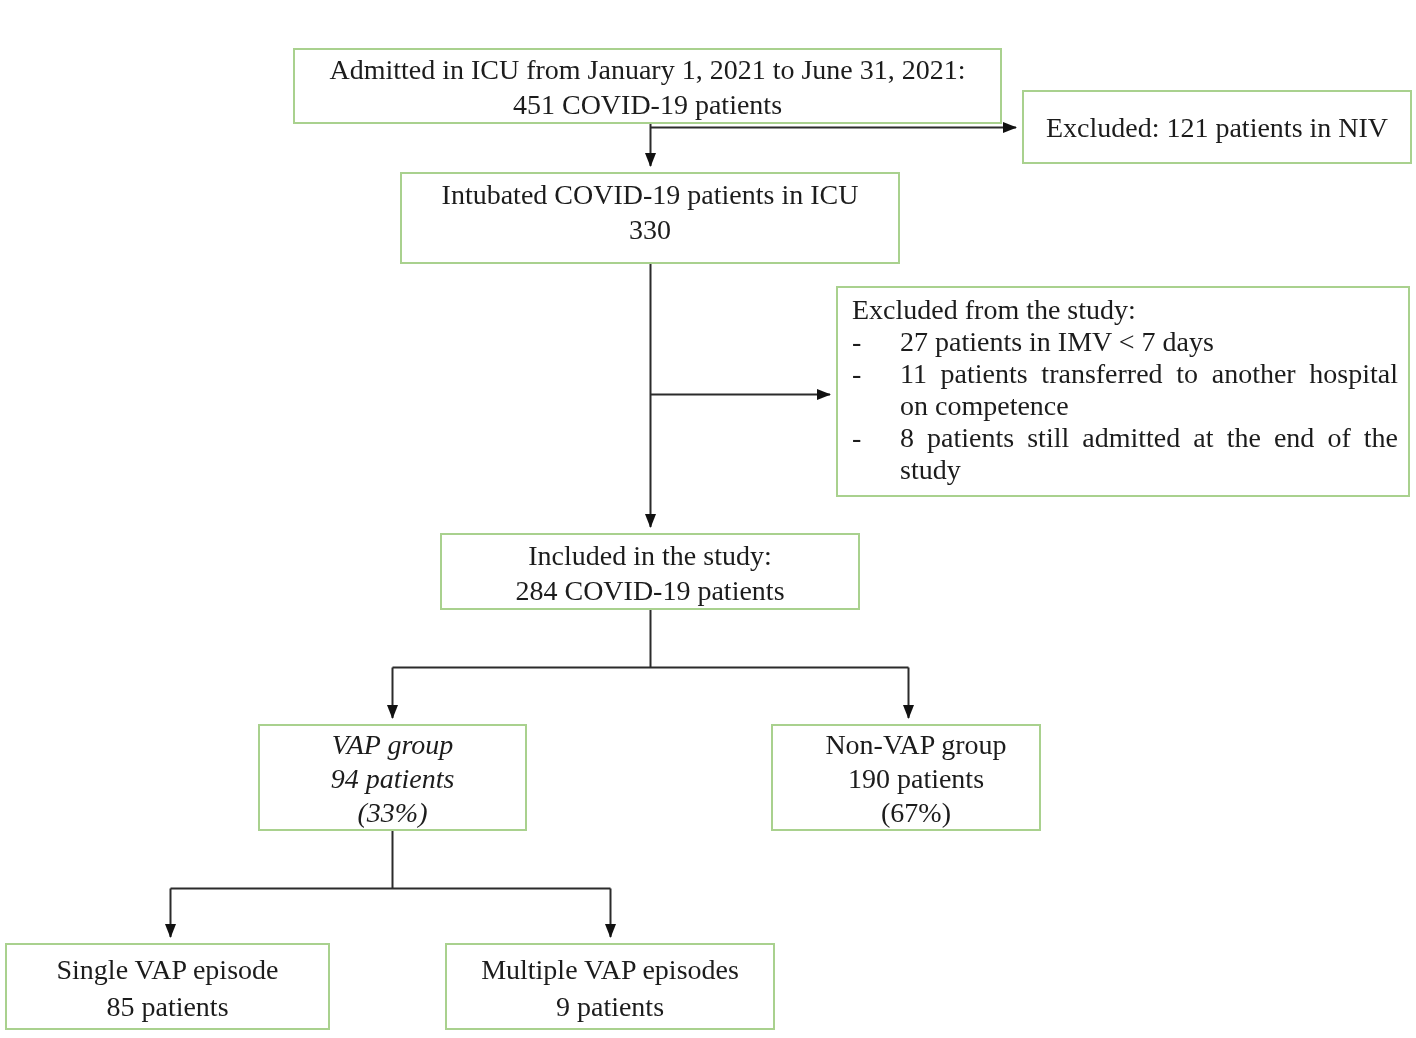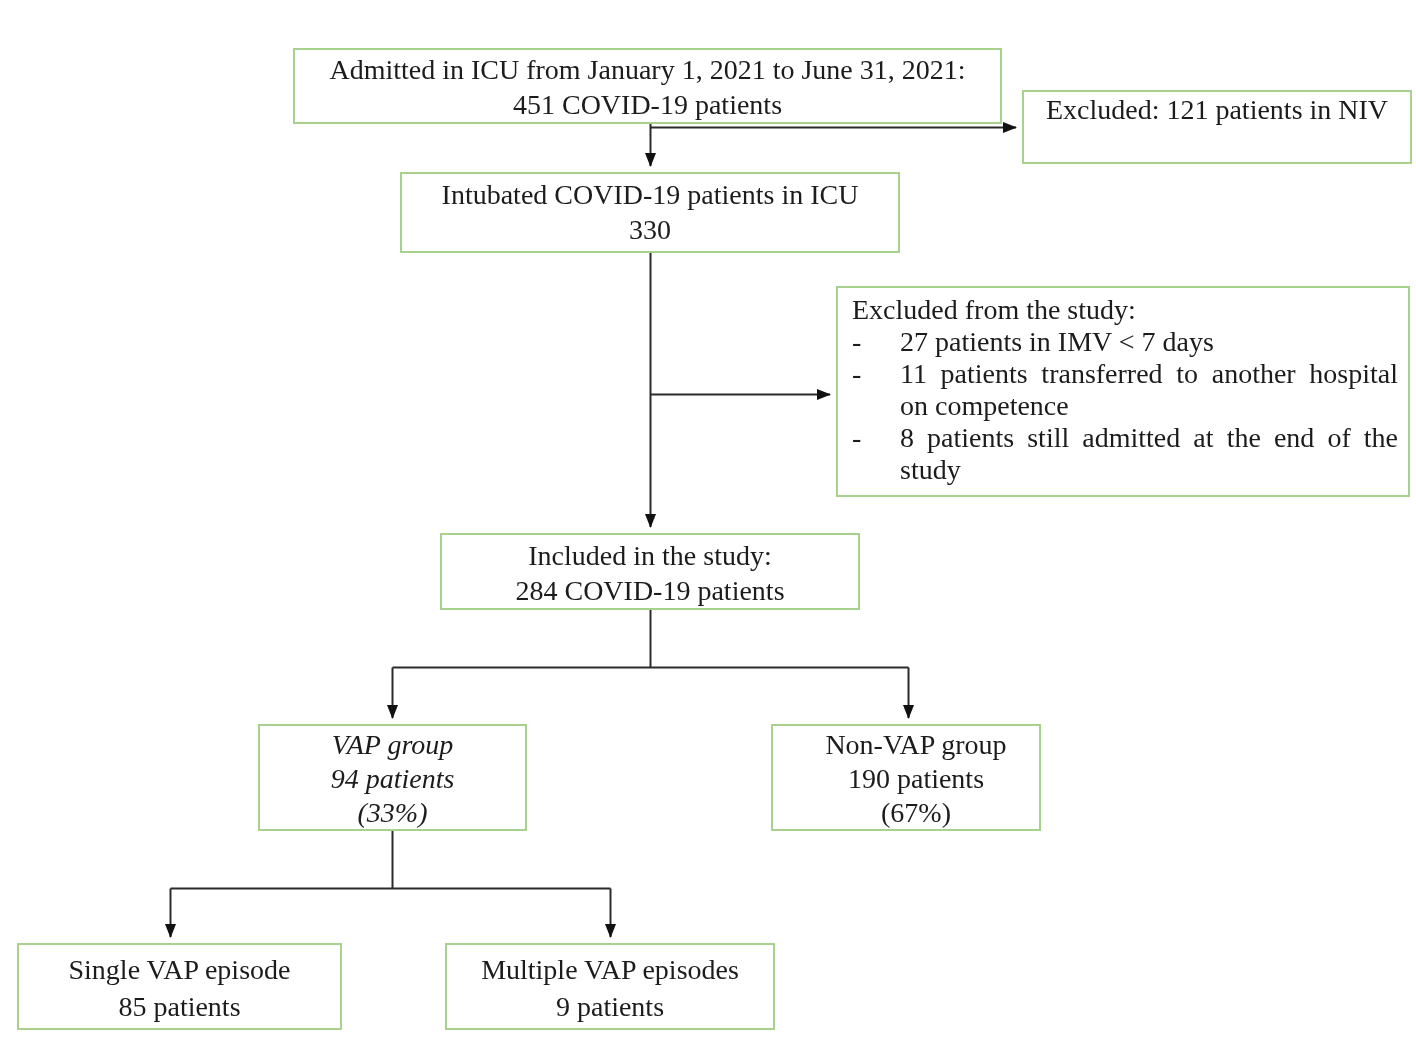"Excluded: 121 patients in NIV" .node-excluded-niv { align-items: none -> center }
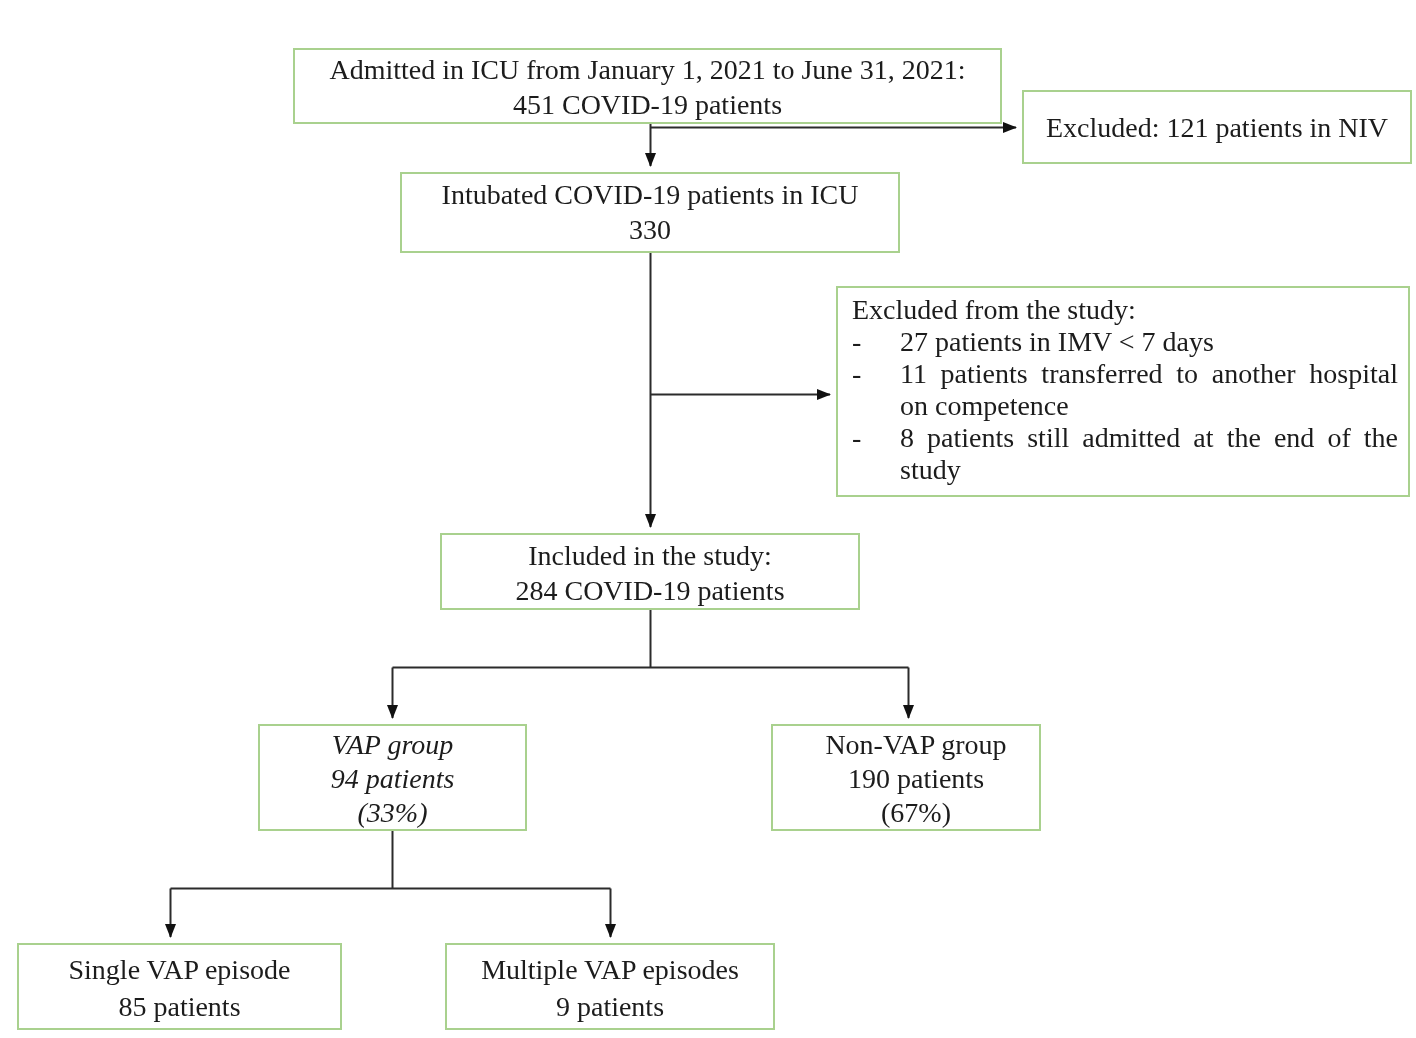"Intubated COVID-19 patients in ICU" .node-intubated { height: 81px -> 92px }
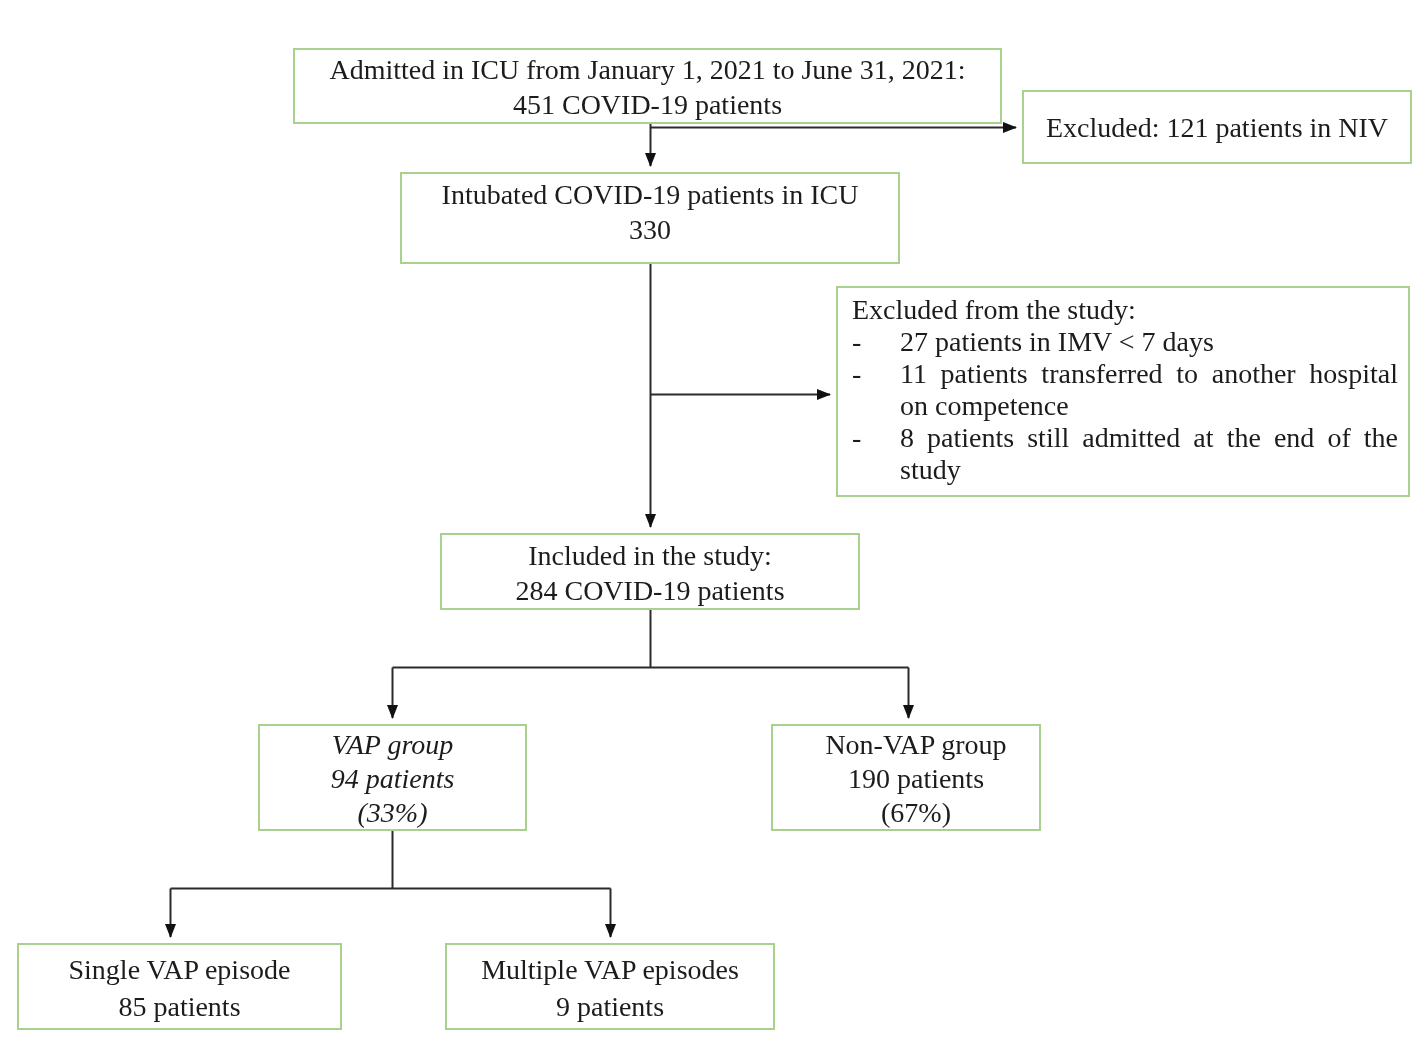"Single VAP episode" .node-single { left: 17px -> 5px }
